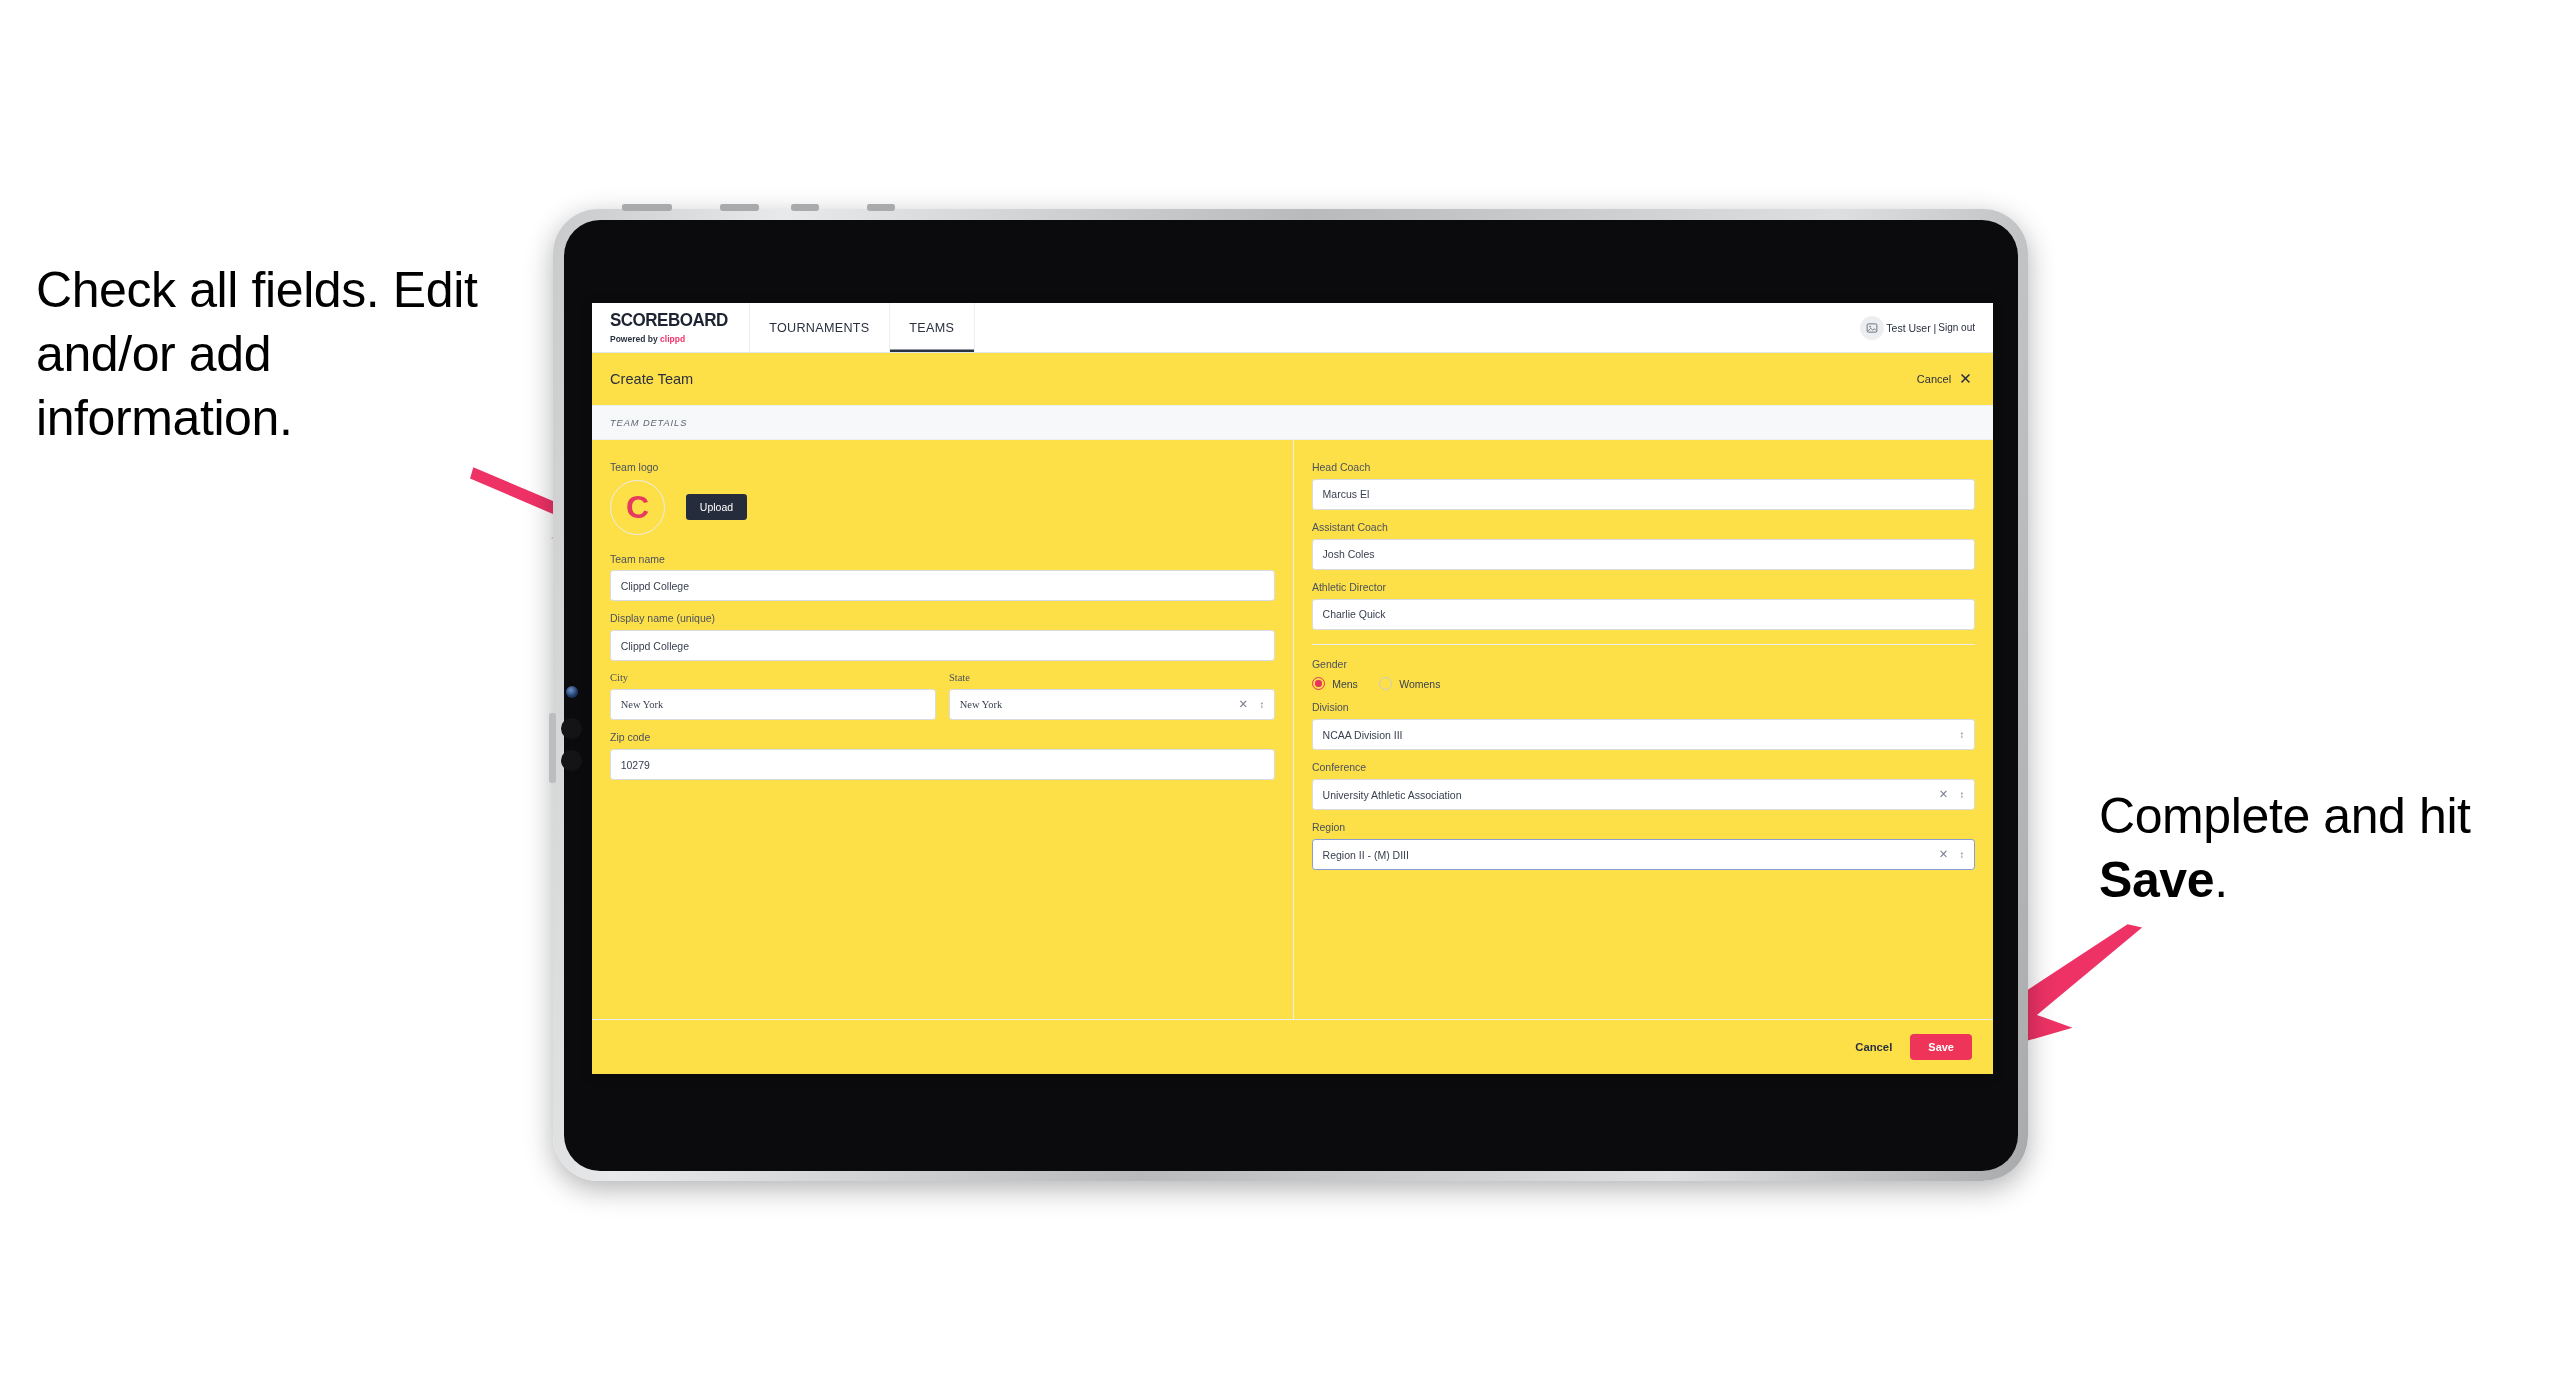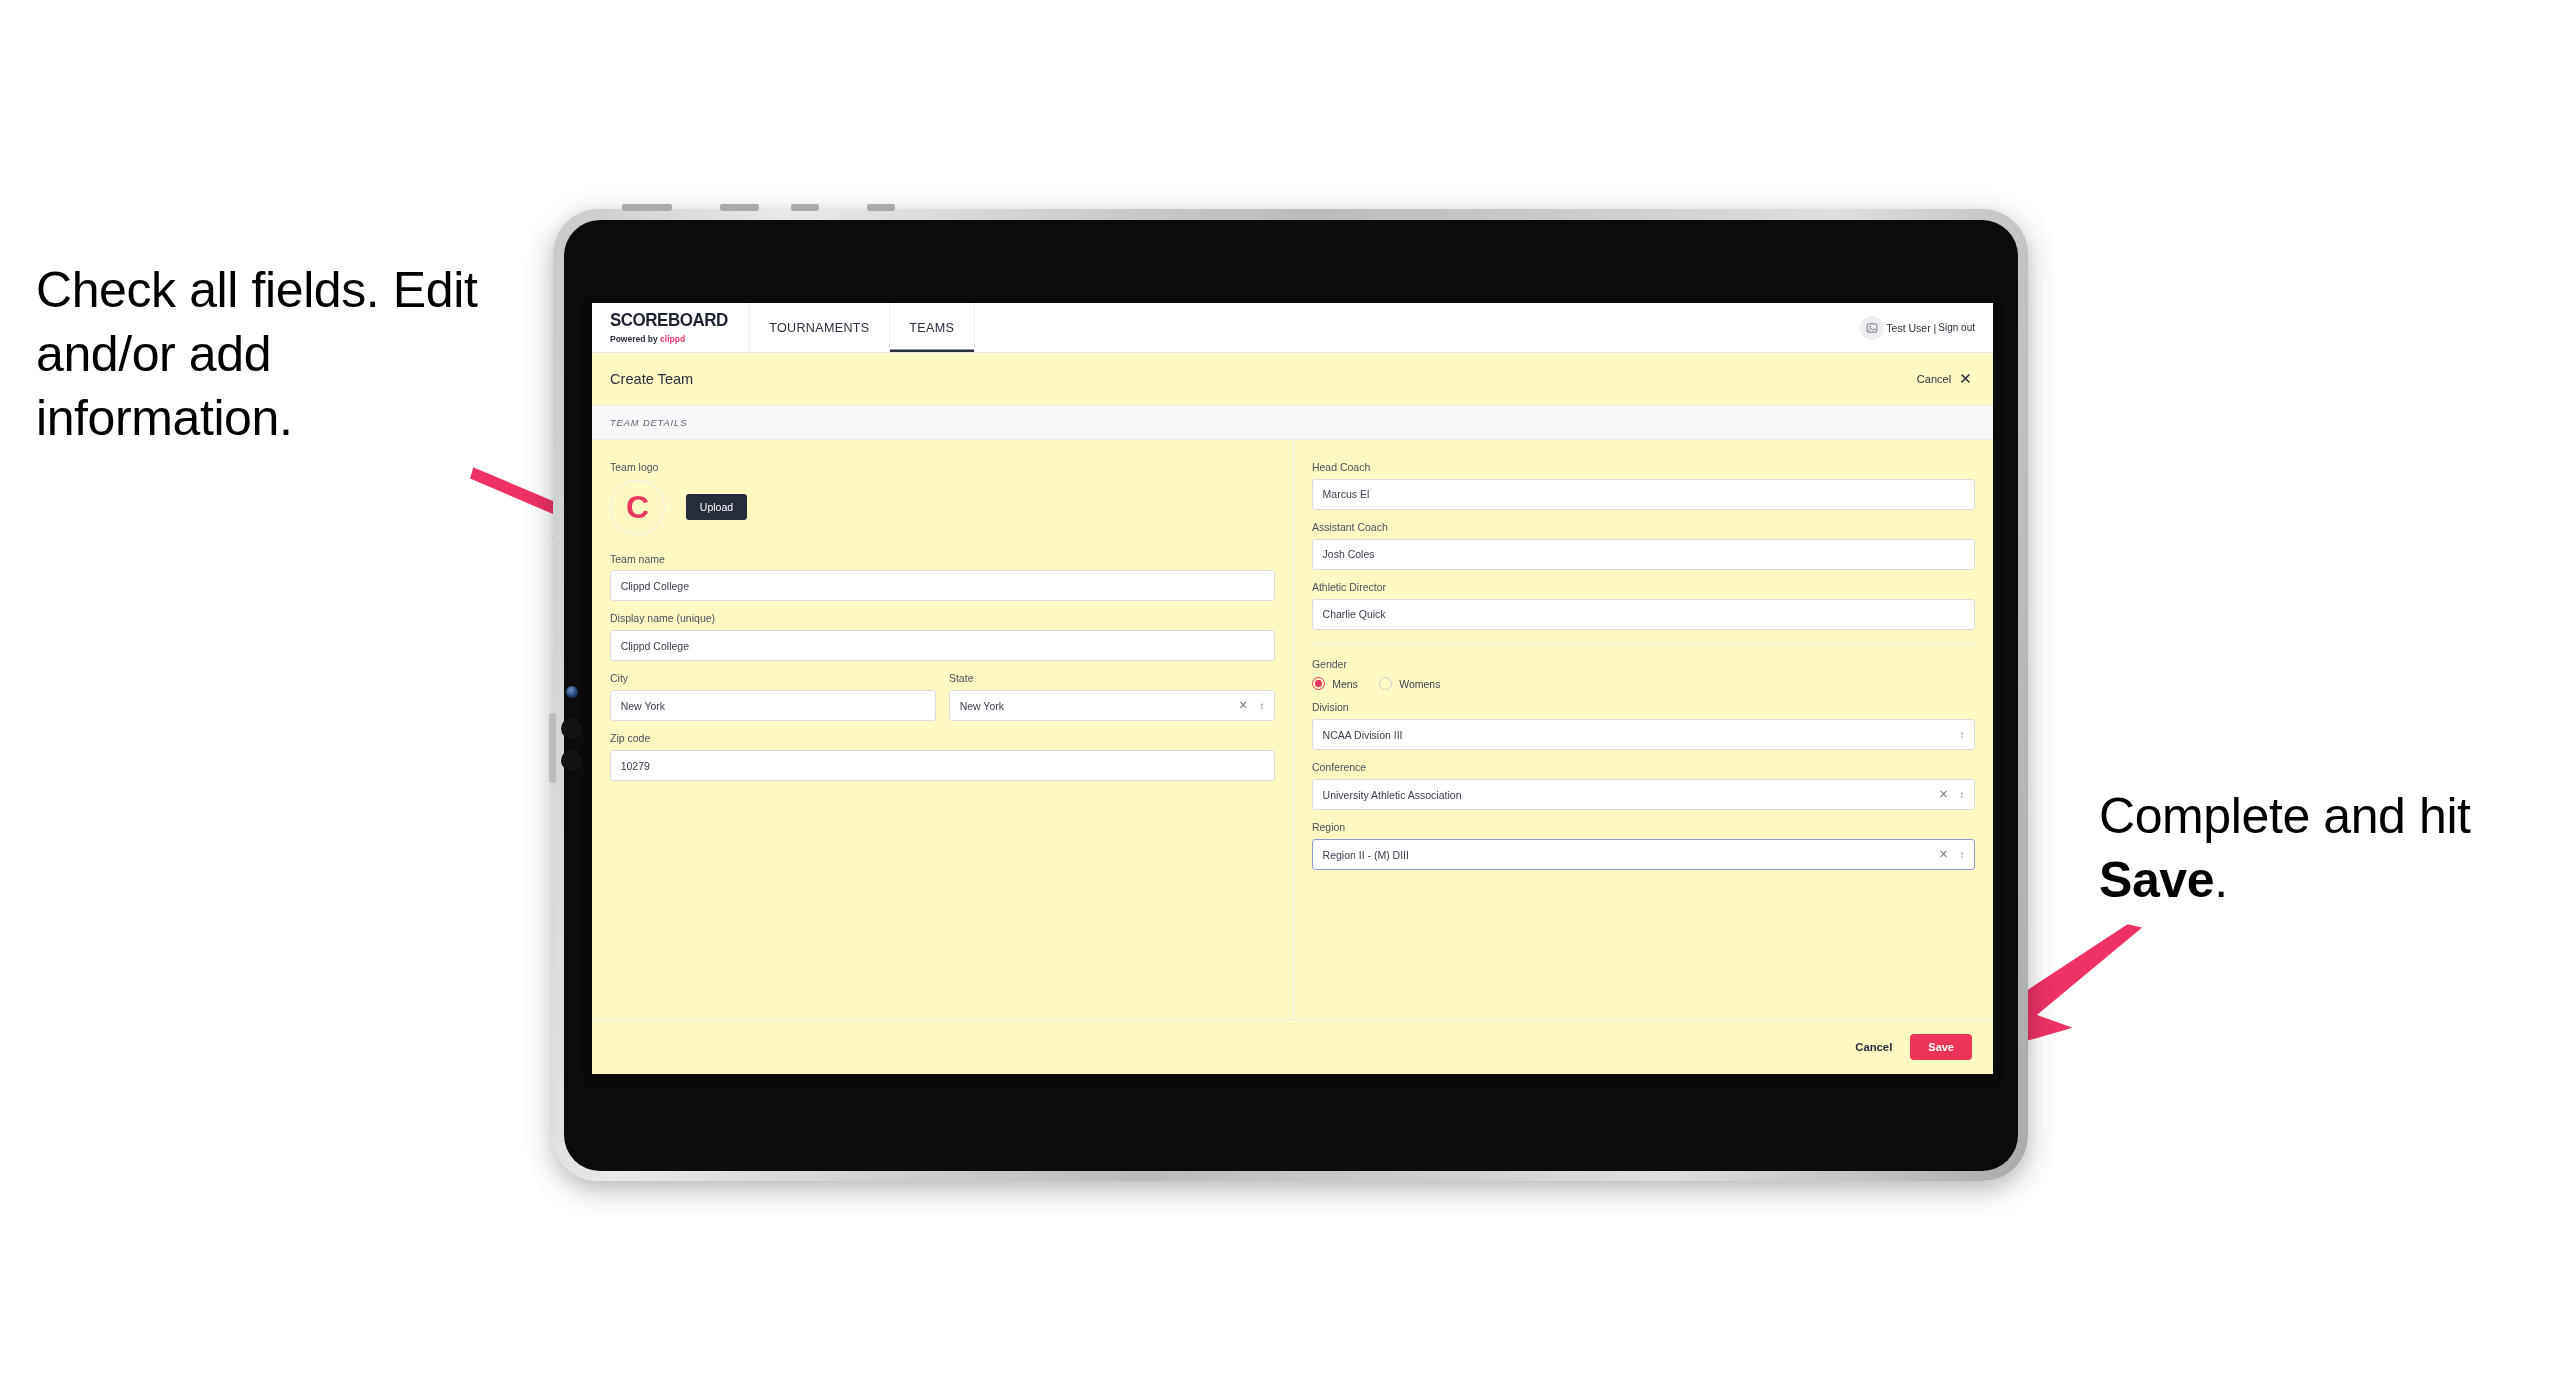"SCOREBOARD" #app-card { background: #fef9c3 -> #fde047 }
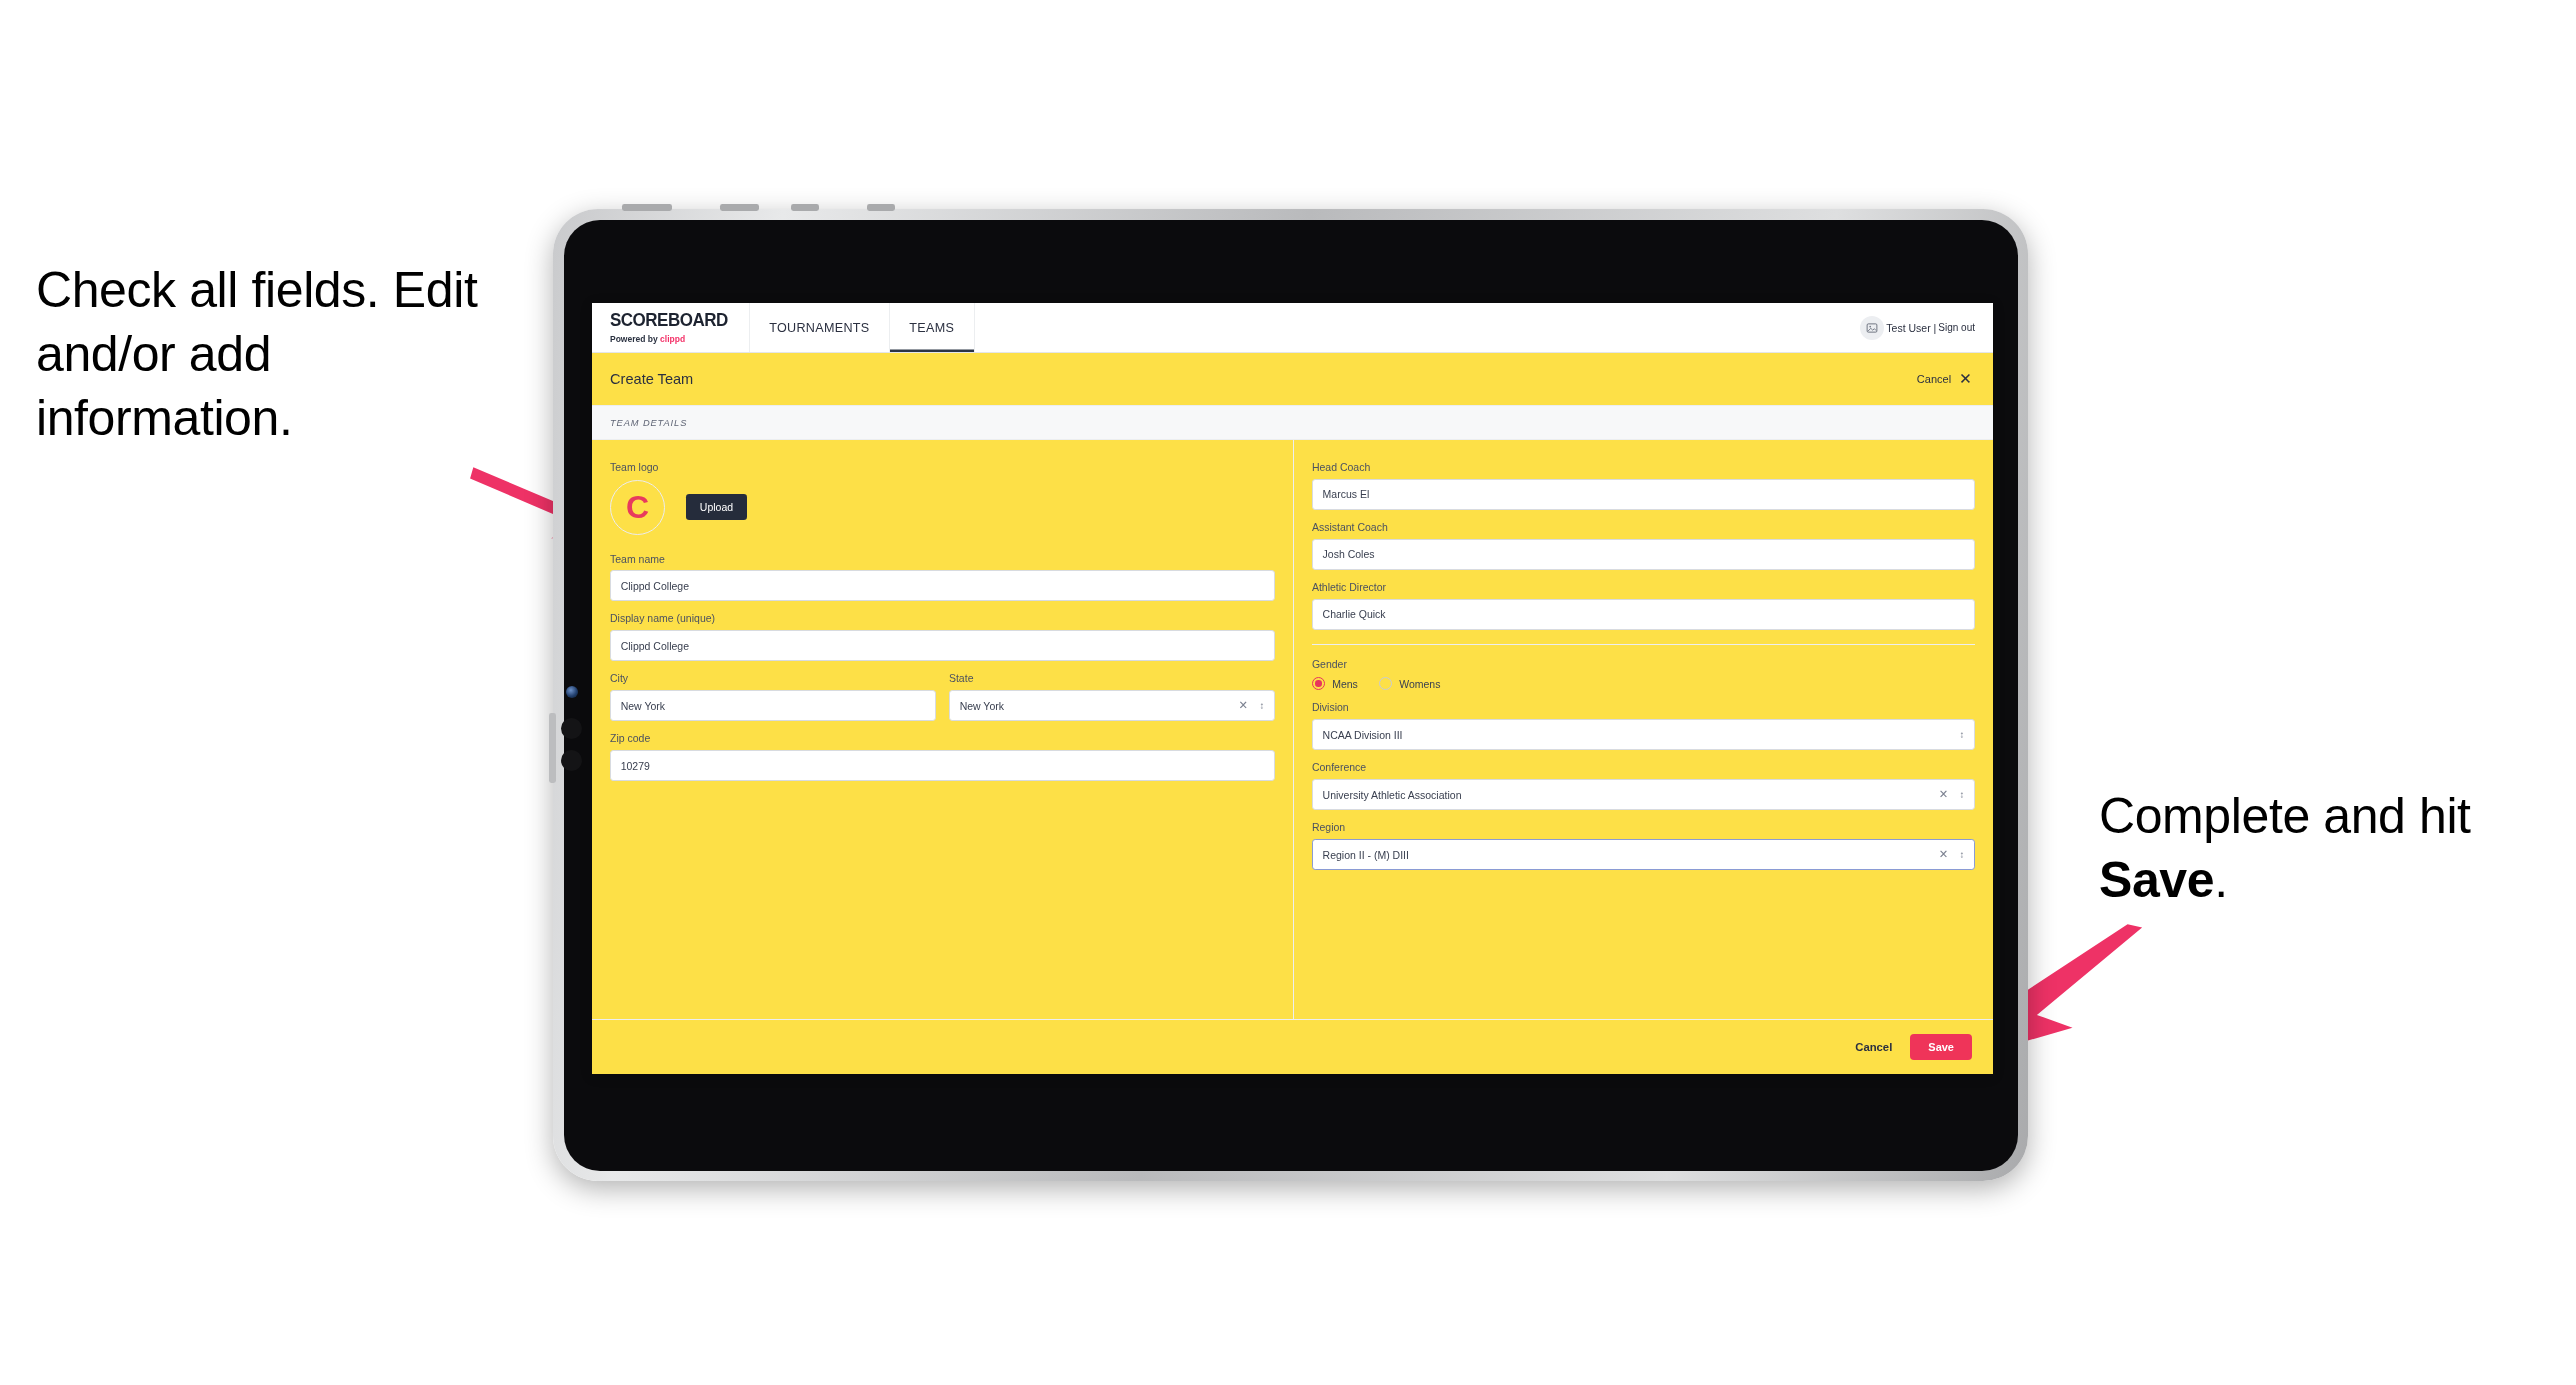"City" .row-2 > .field { font-family: none -> Liberation Serif, serif }
